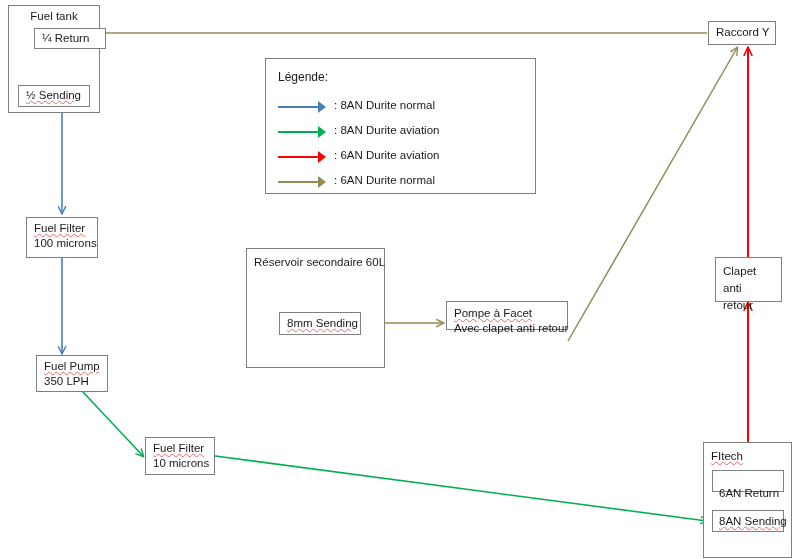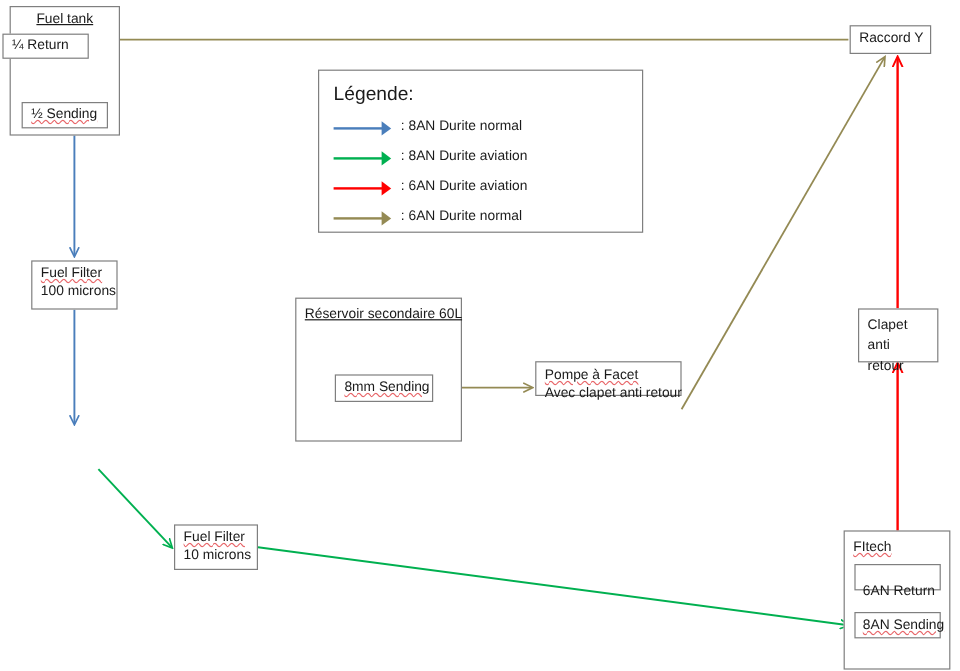"Fuel tank" .container-title { text-decoration: underline -> none }
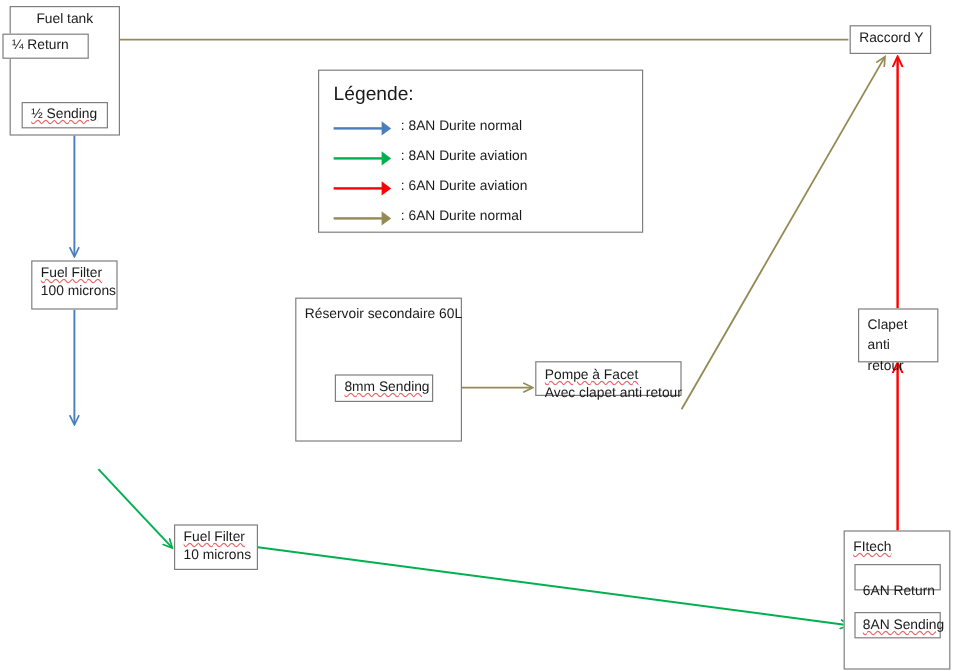"¼ Return" div.node { left: 2px -> 34px }
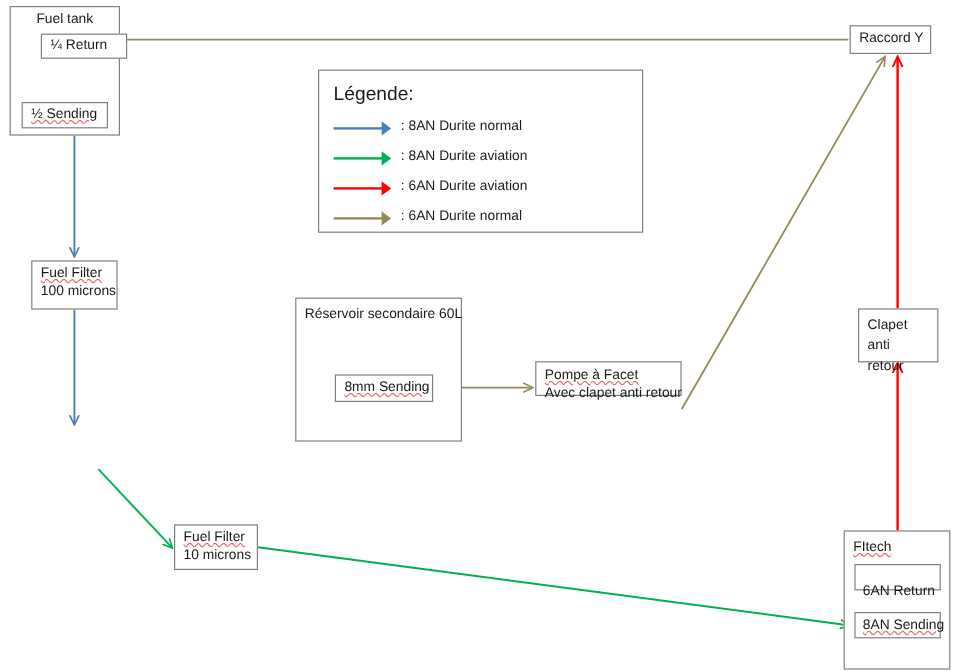"Légende:" .legend-title { font-size: 16px -> 12px }
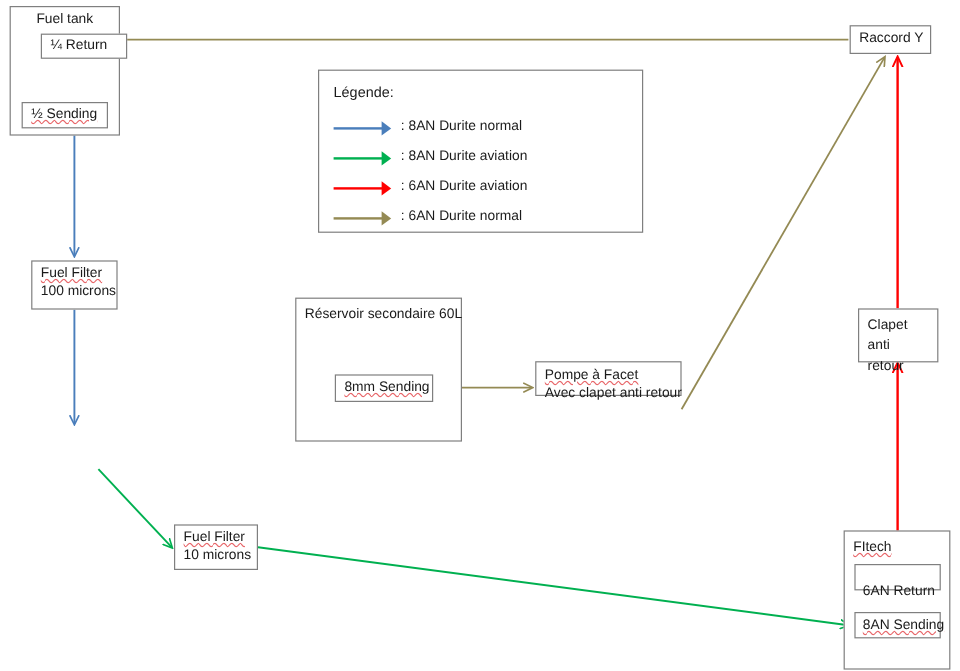"Fuel Pump" div.node { html: none -> <div> <span>Fuel Pump</span> <span>350 LPH</span> </div> }
